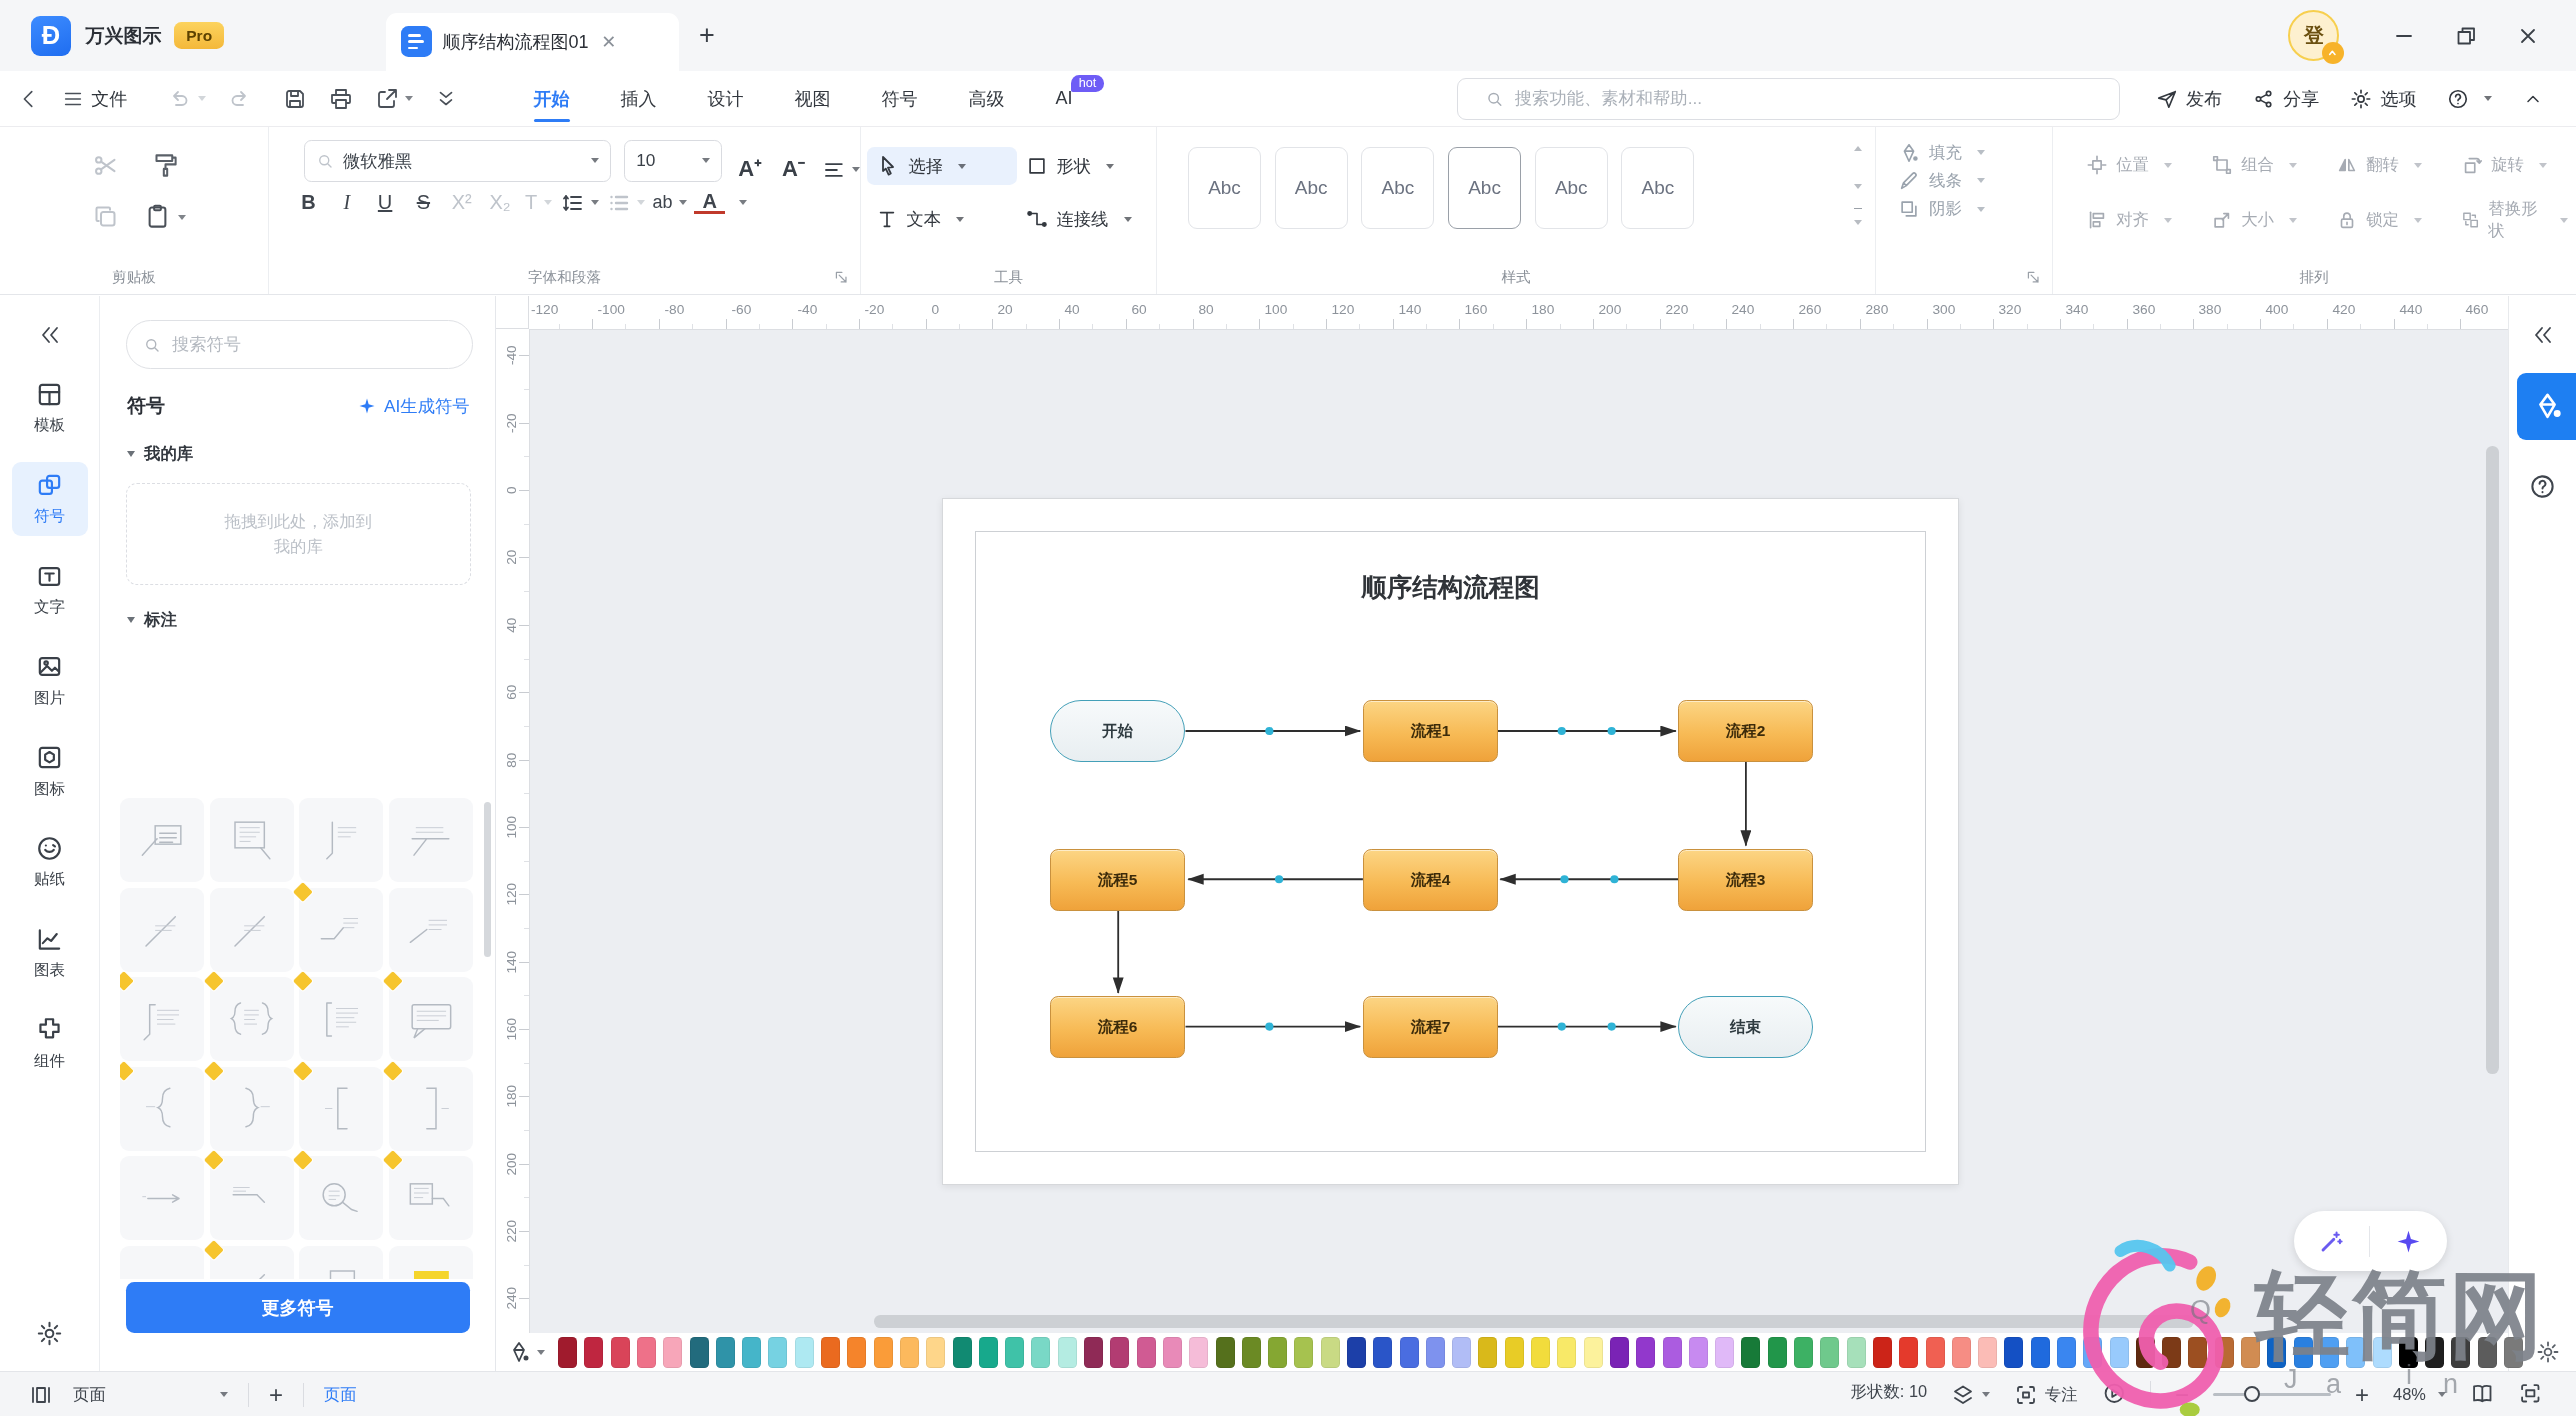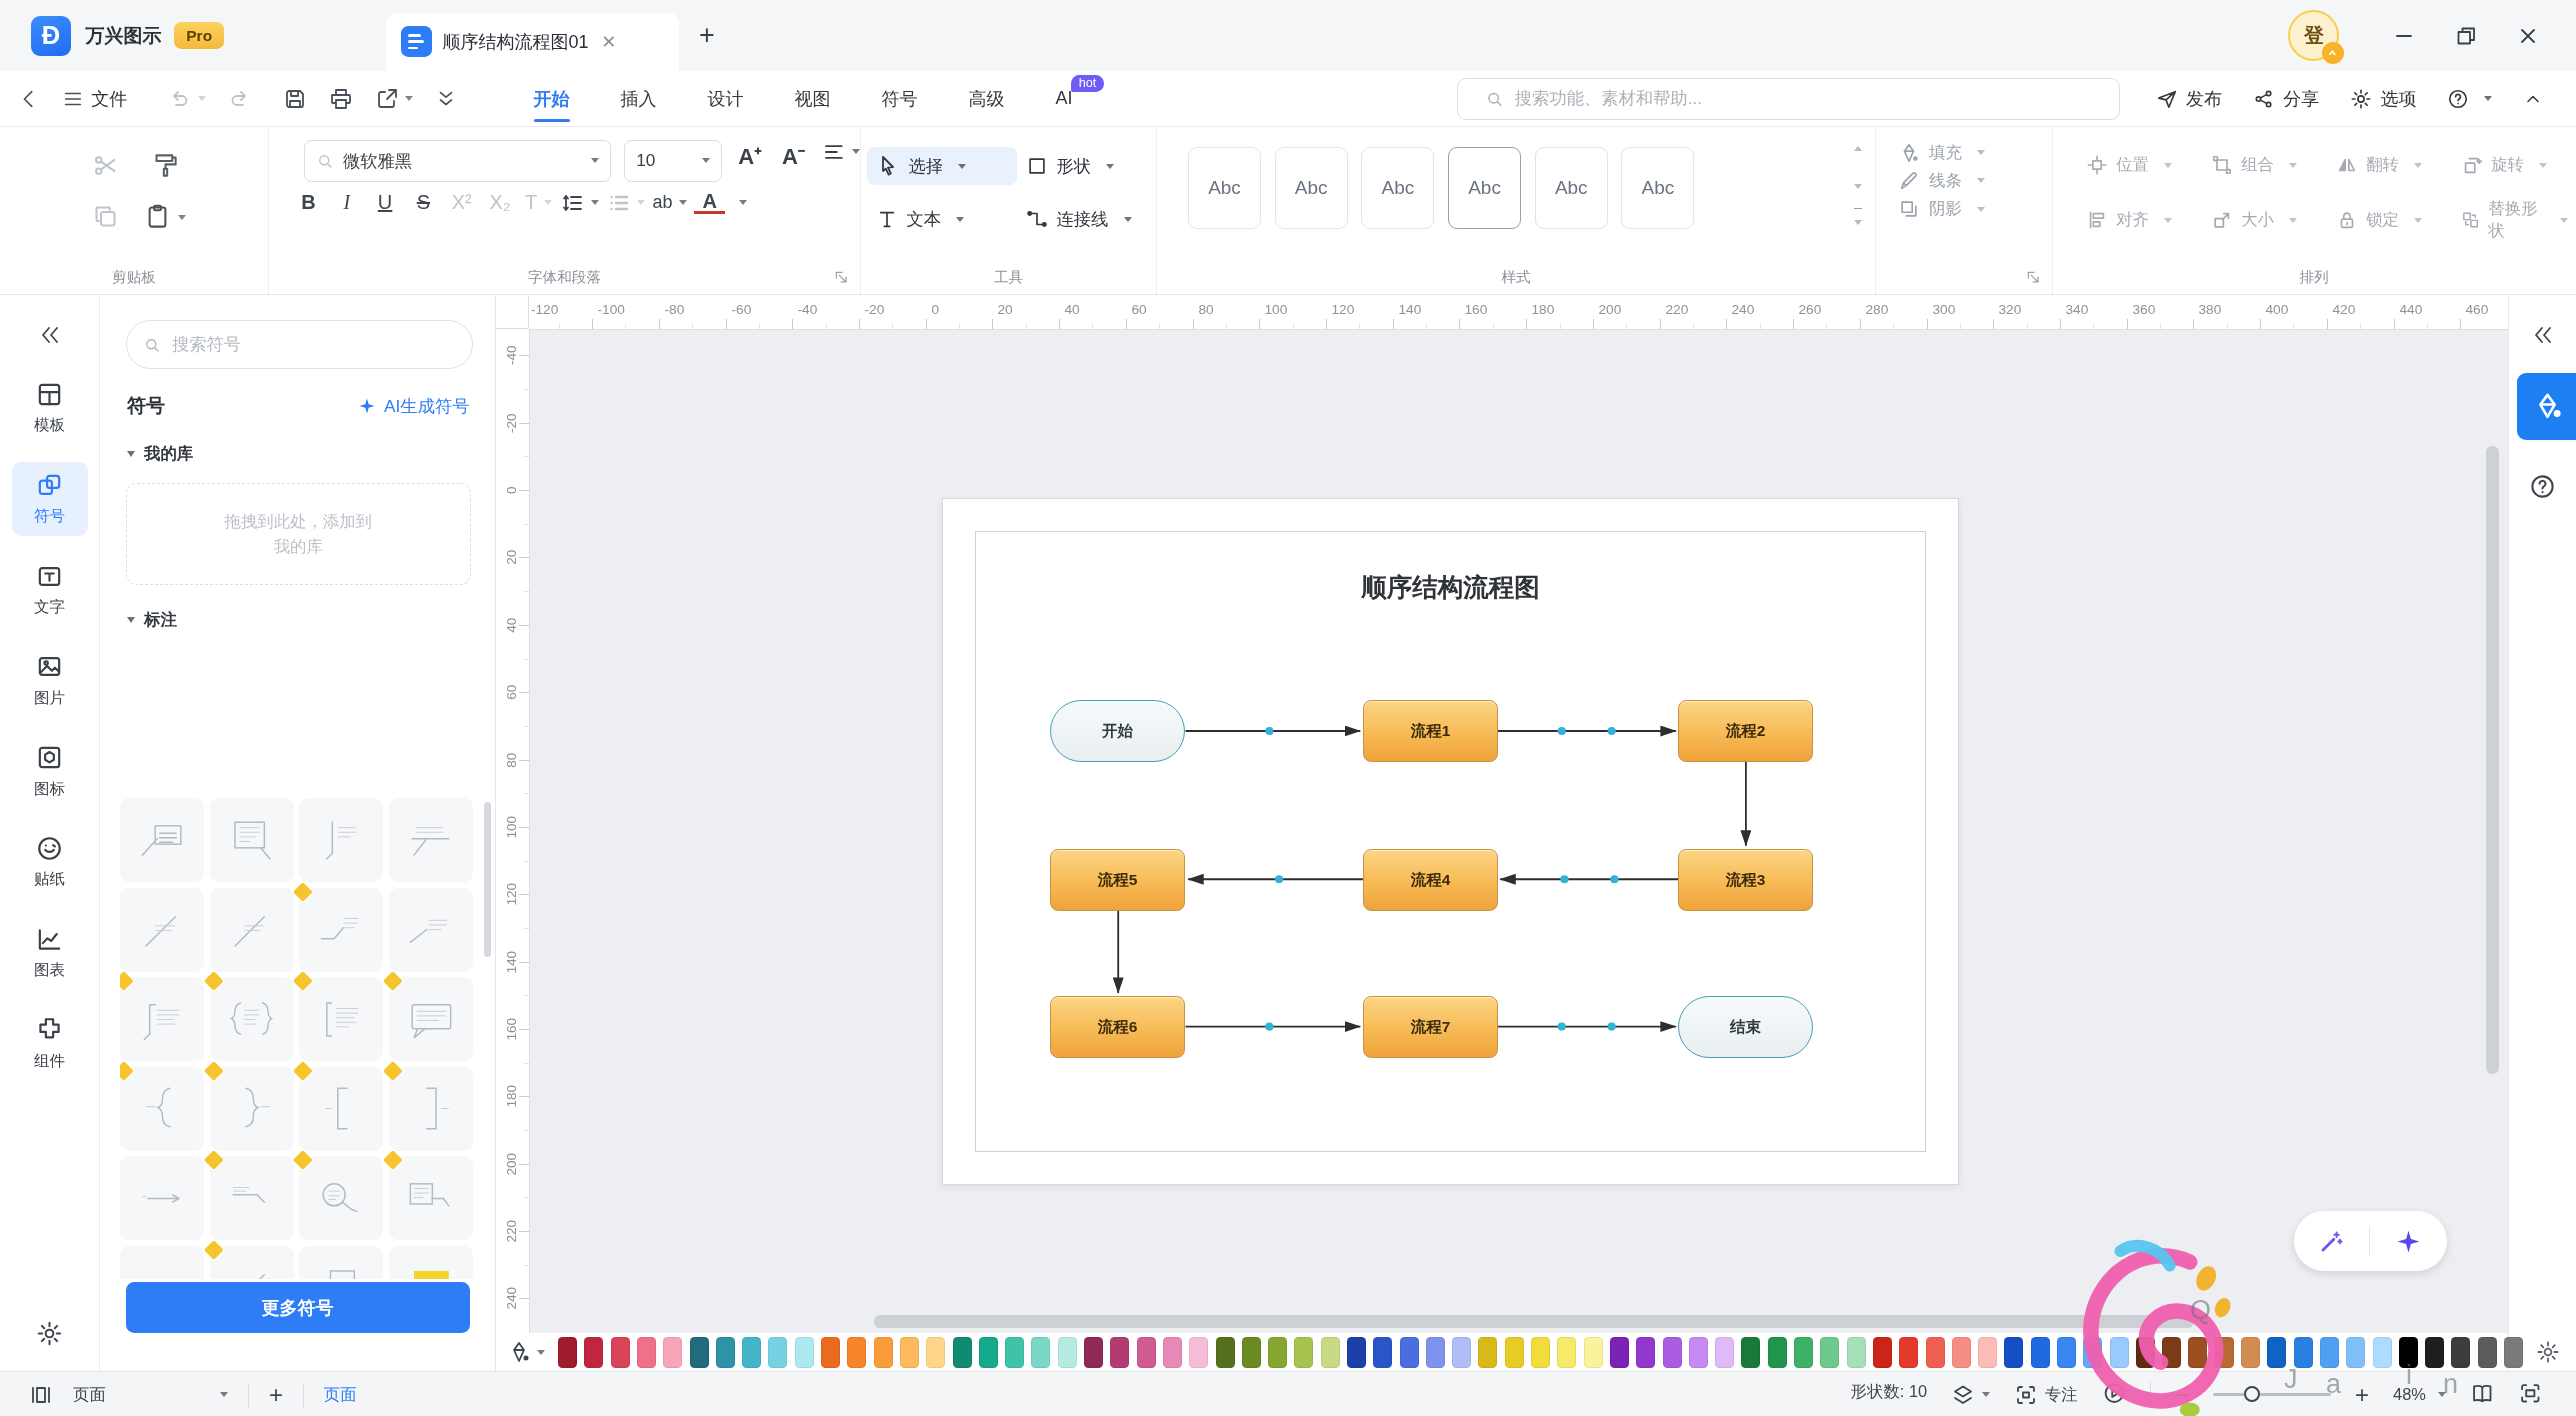"微软雅黑" .fg-row1 { align-items: flex-start -> flex-end }
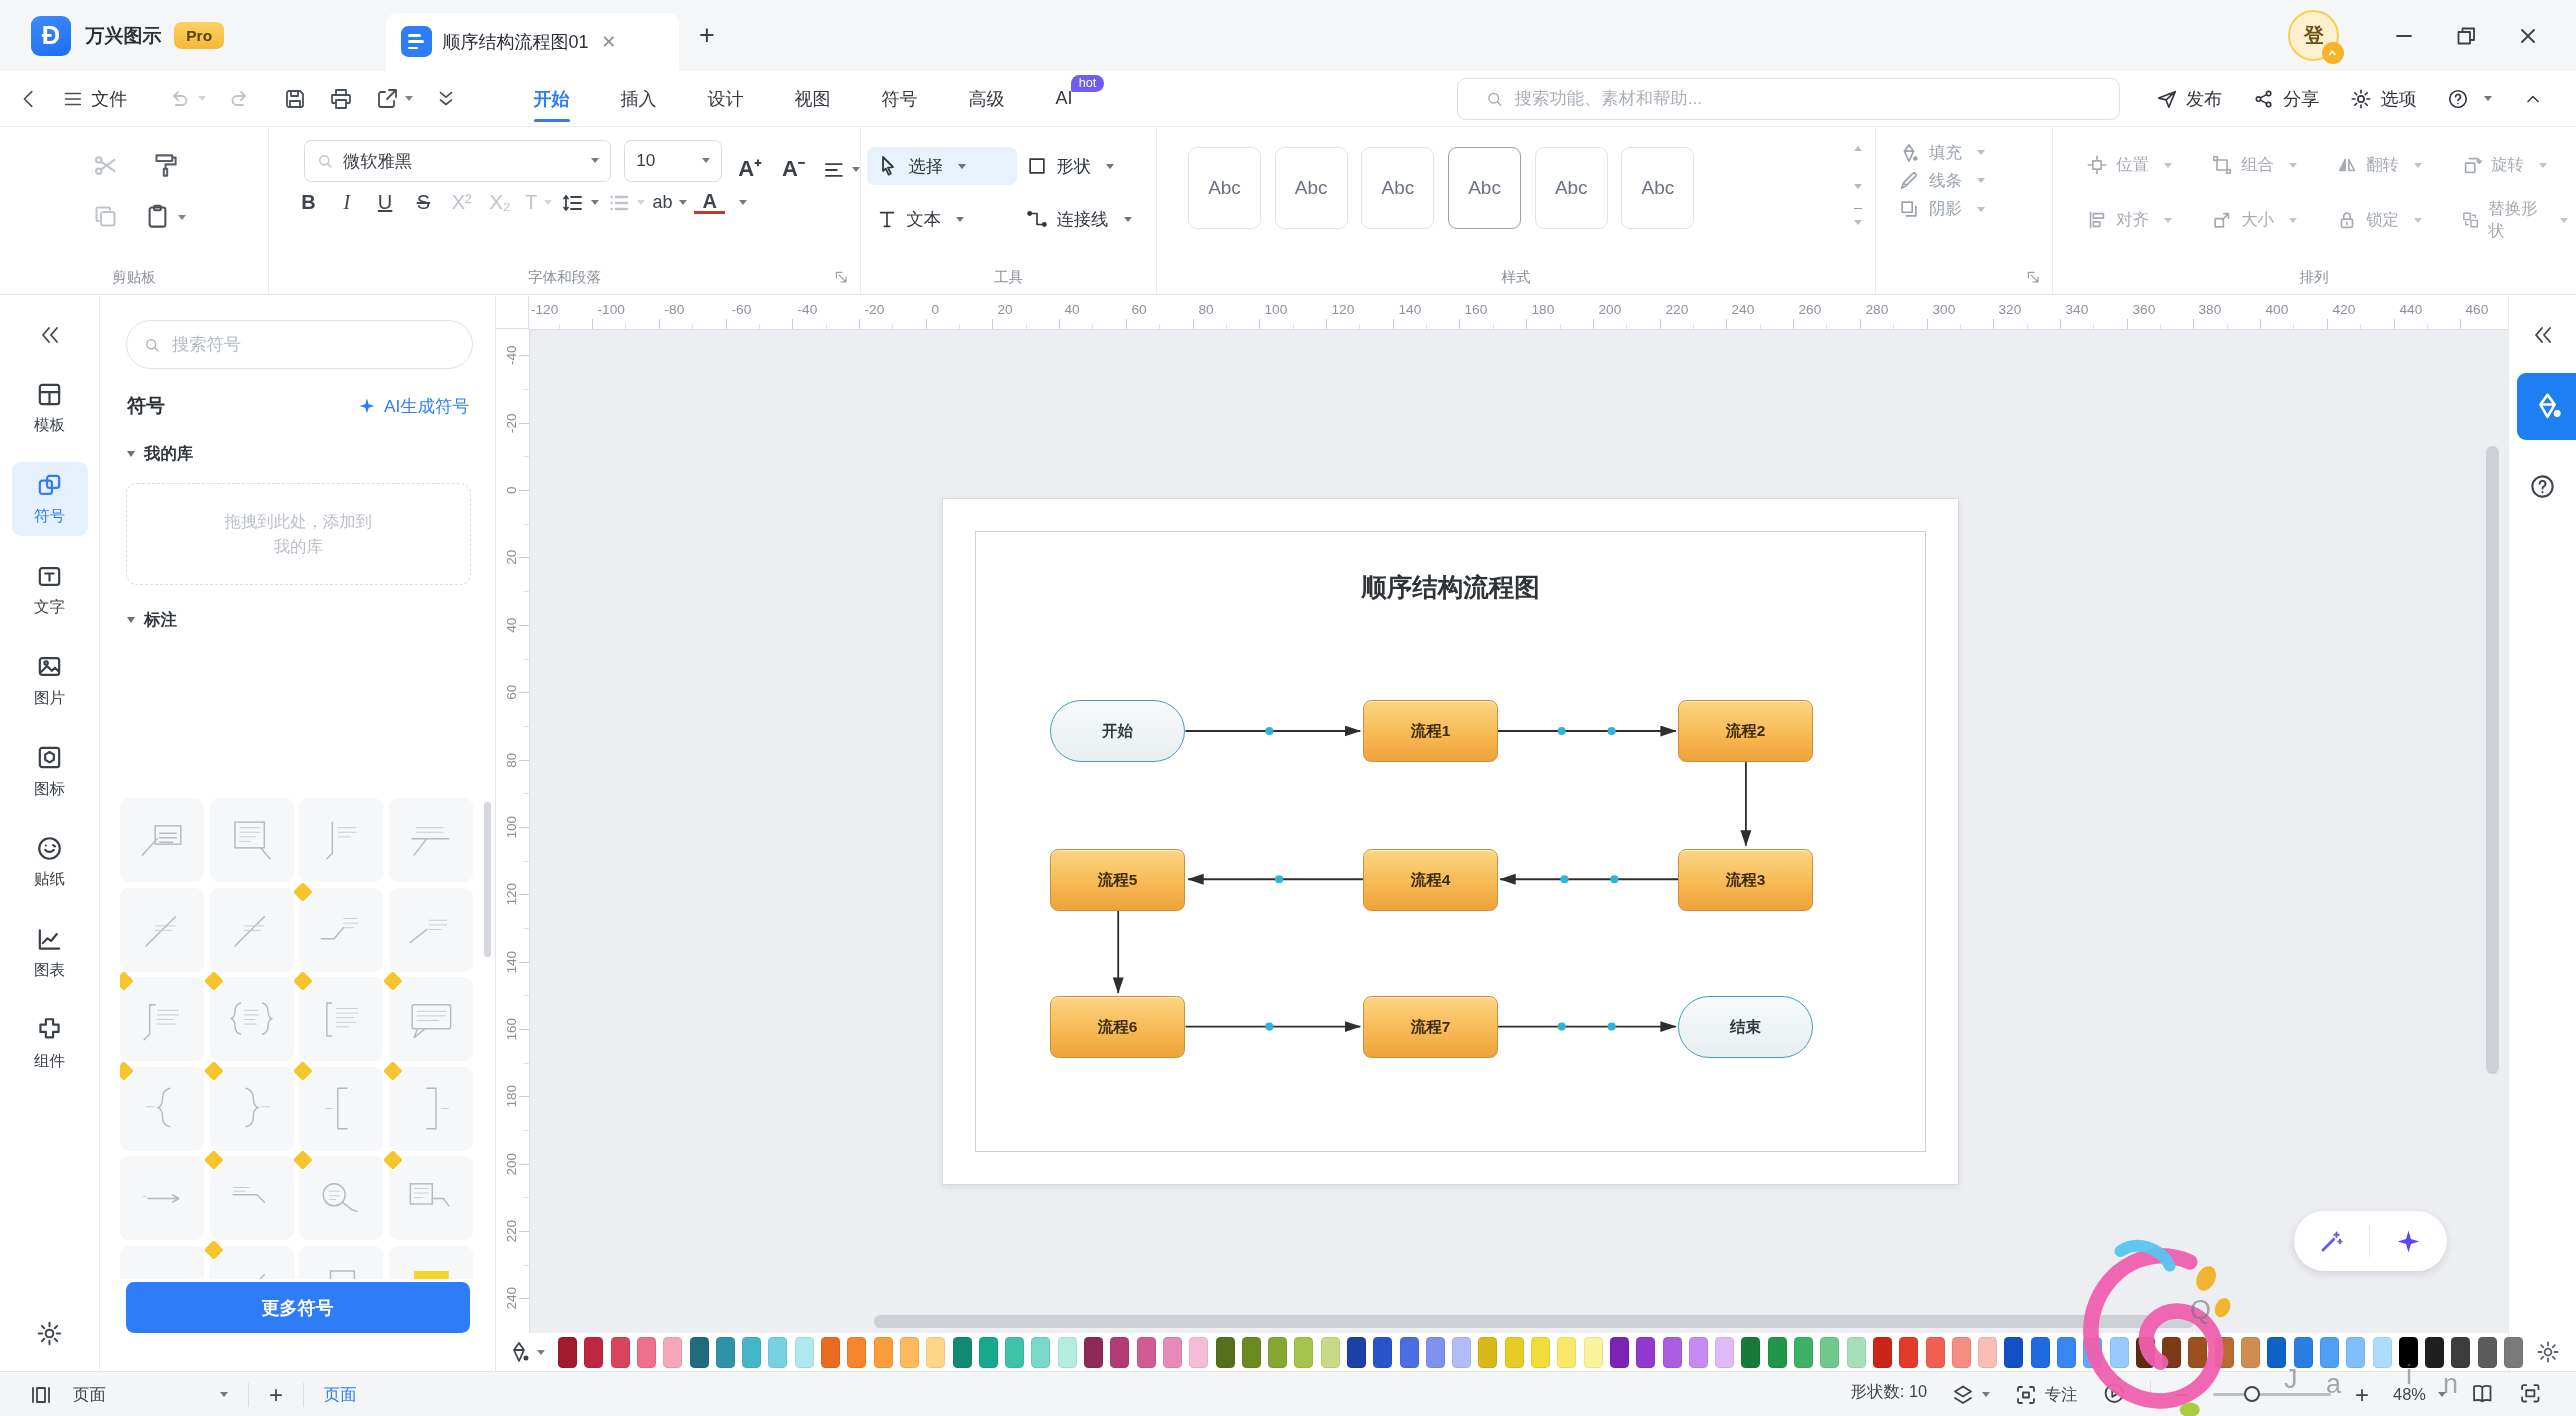"轻简网" div { html: none -> <div>轻简网</div> }
